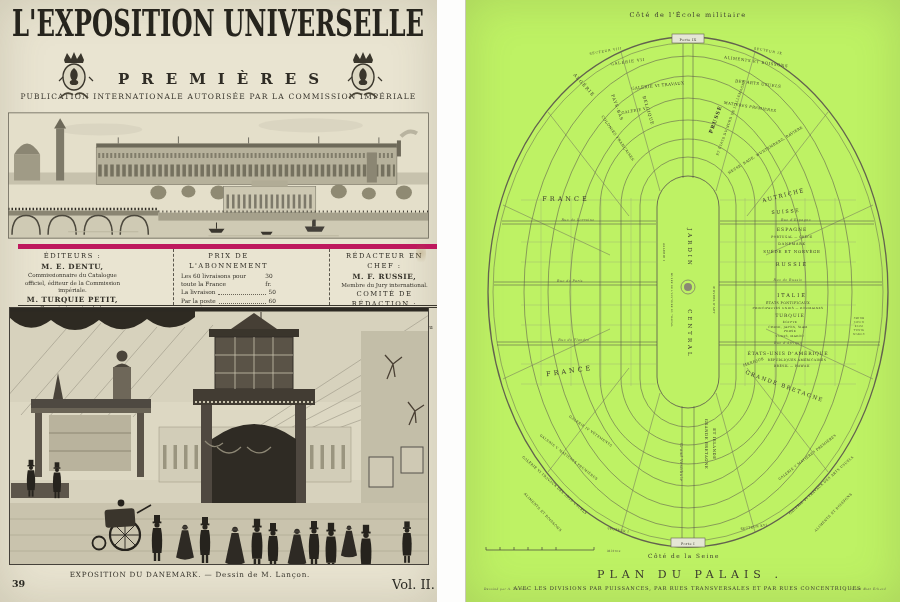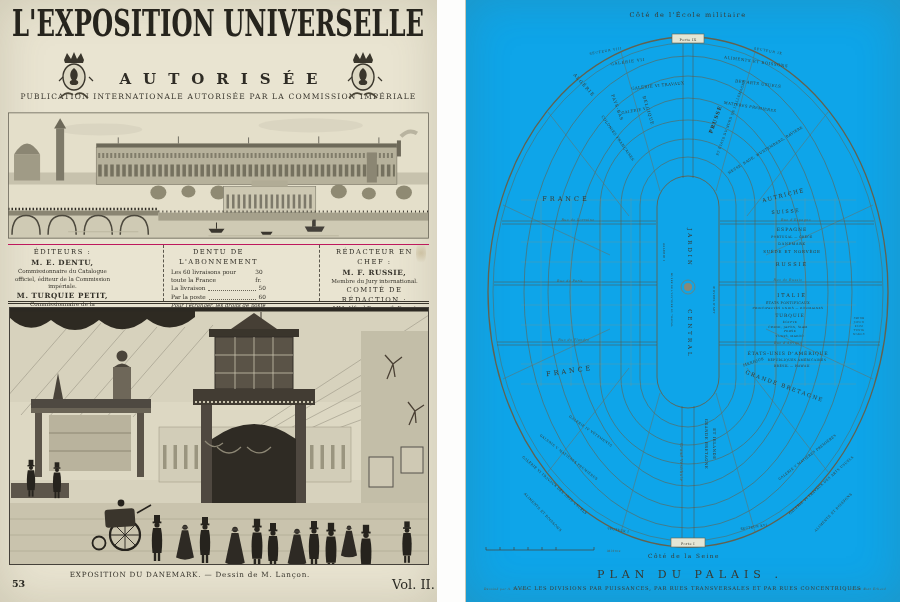"Côté de l'École militaire" .page-right { background: #0ea5e9 -> #bef264 }
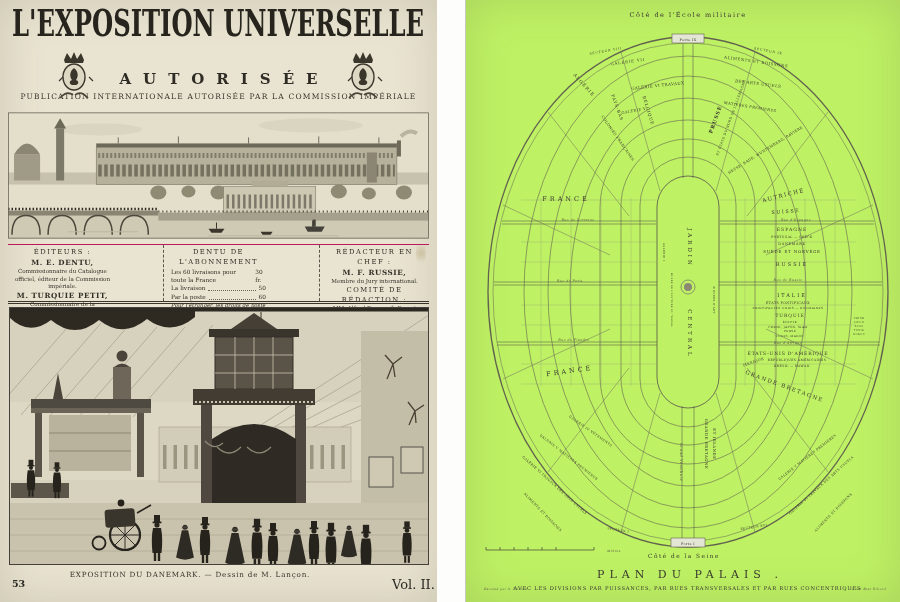"AUTORISÉE" div.abs { text: AUTORISÉE -> PREMIÈRES }
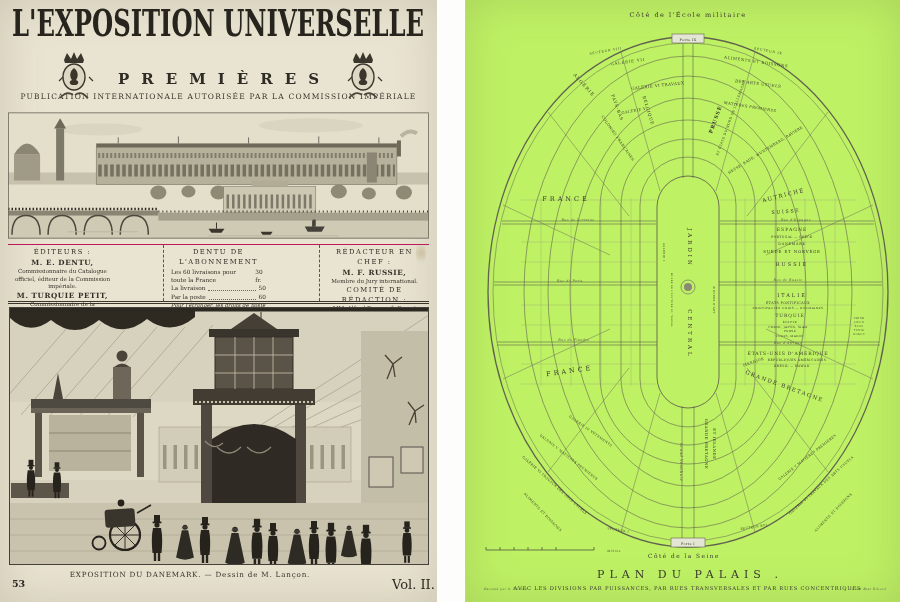"ÉDITEURS :" .infoblock { border-top: 1px solid #be185d -> 5px solid #be185d; left: 8px -> 18px }
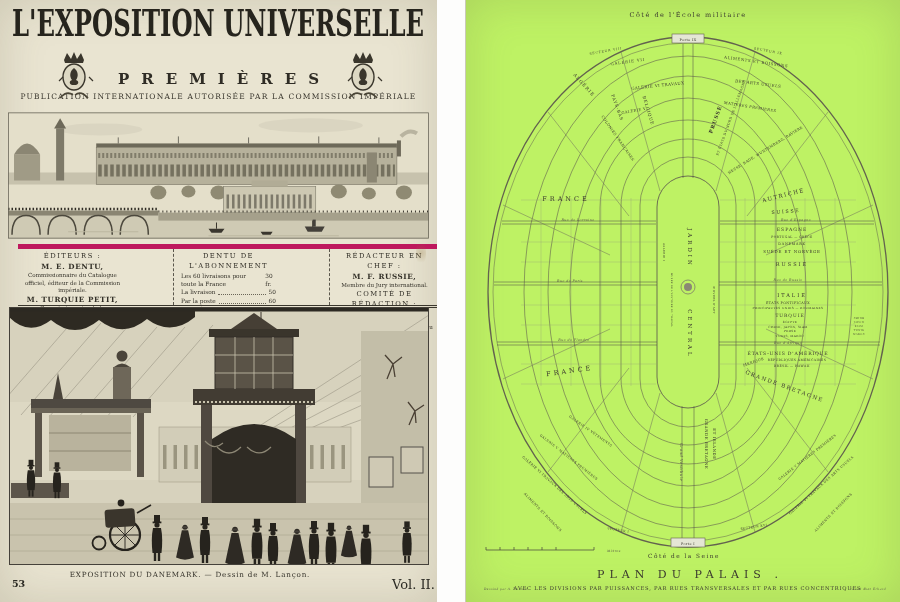"DENTU DE L'ABONNEMENT" div.ic-head { text: DENTU -> PRIX }
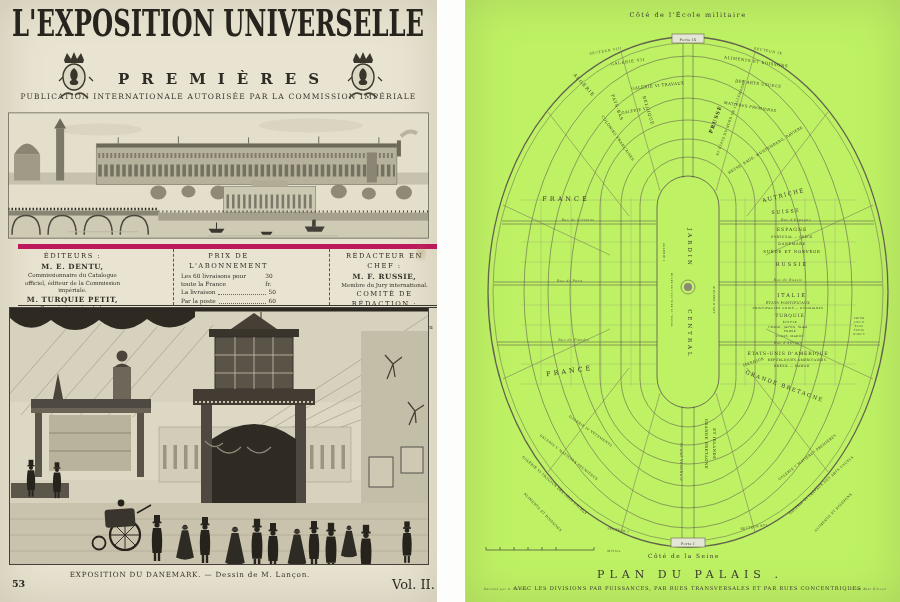"53" div.abs { text: 53 -> 39 }
